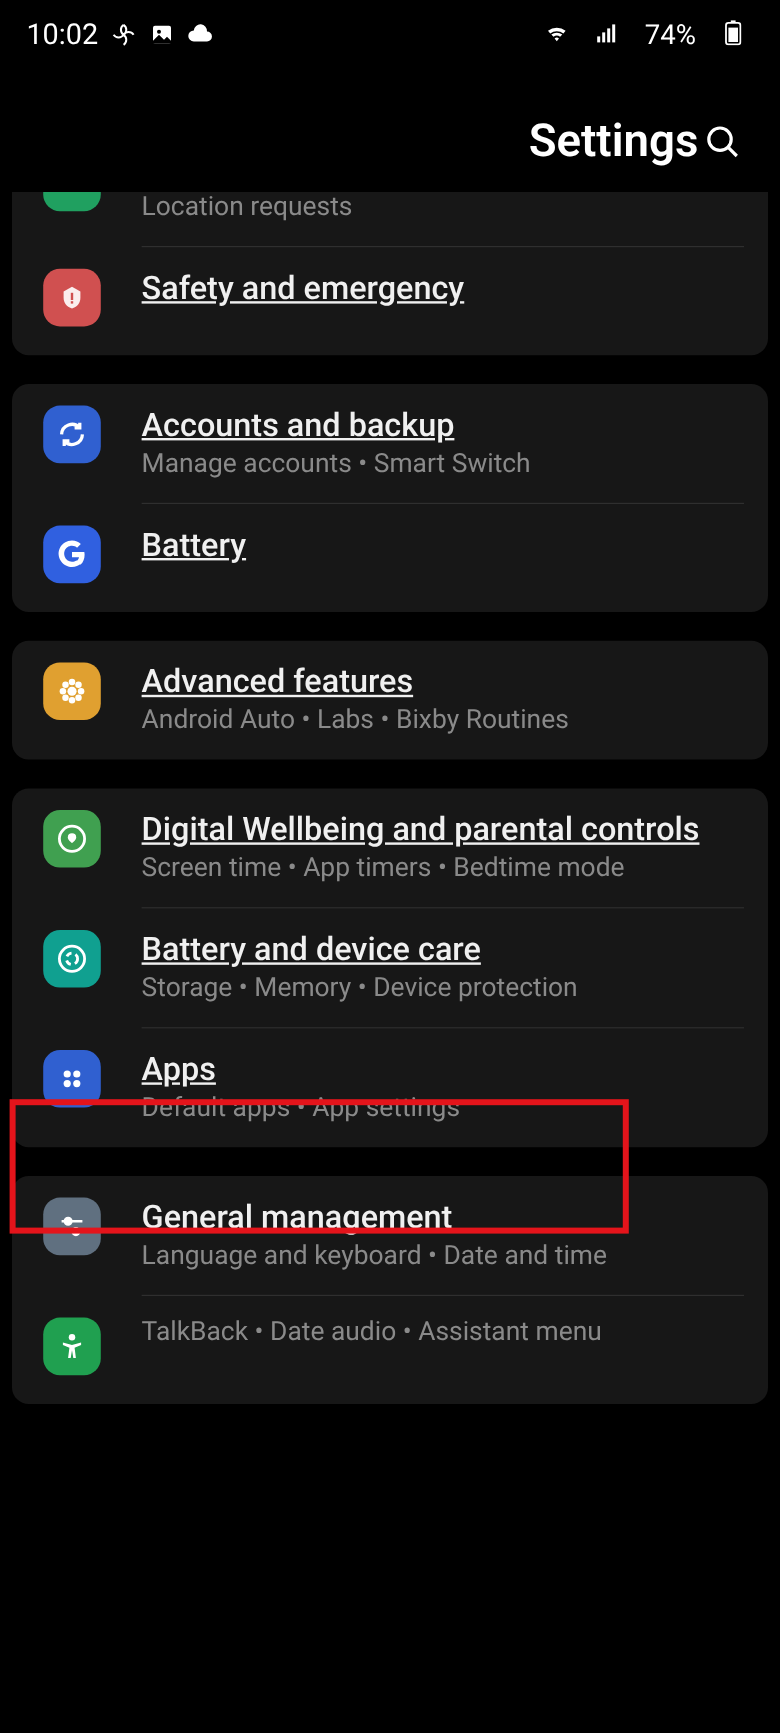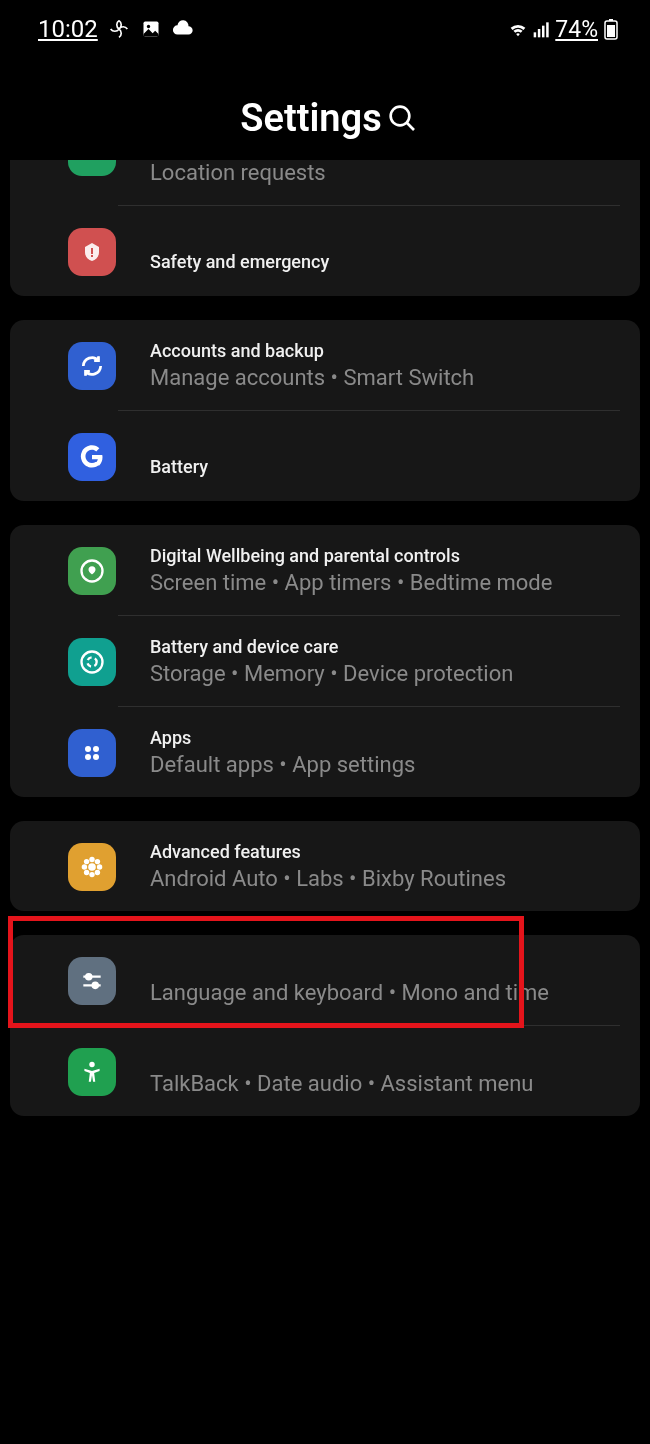"10:02" .status-bar { padding: 10px 28px 0 38px -> 10px 28px 0 22px; text-decoration: underline -> none }
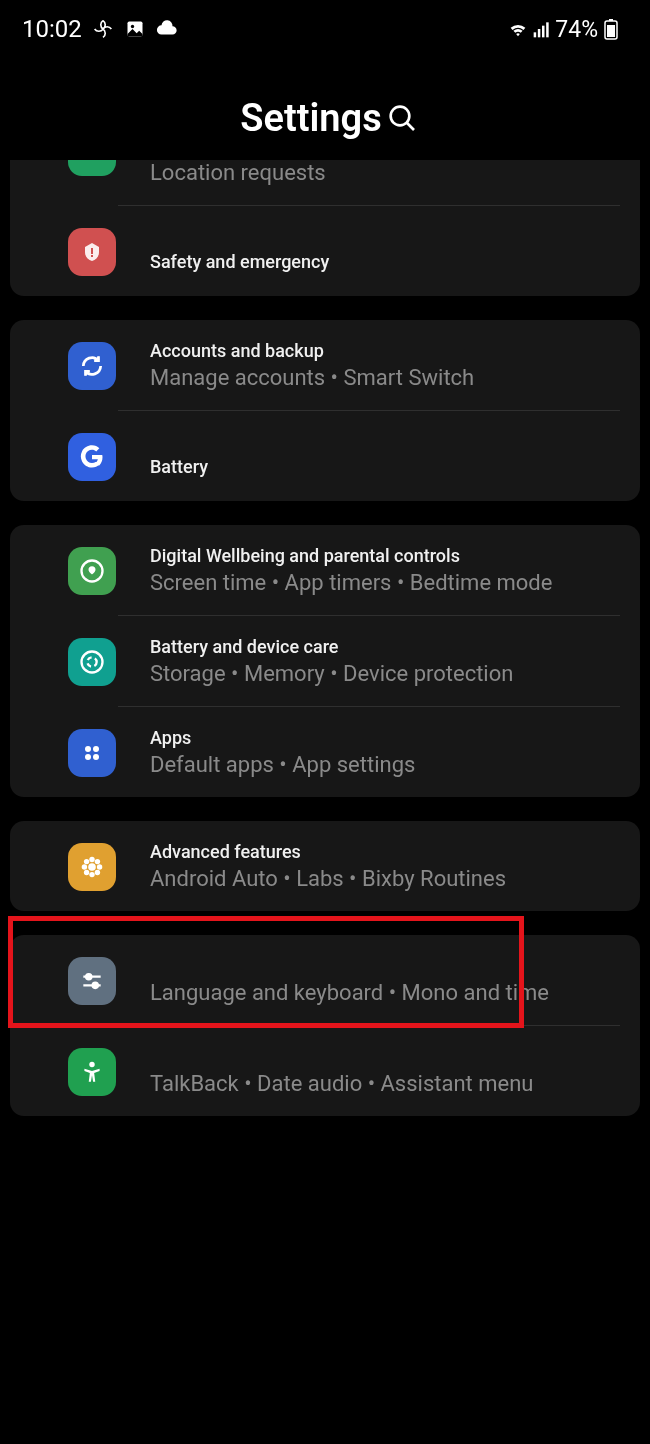"74%" .status-right { align-items: center -> flex-start; gap: 2px -> 20px }
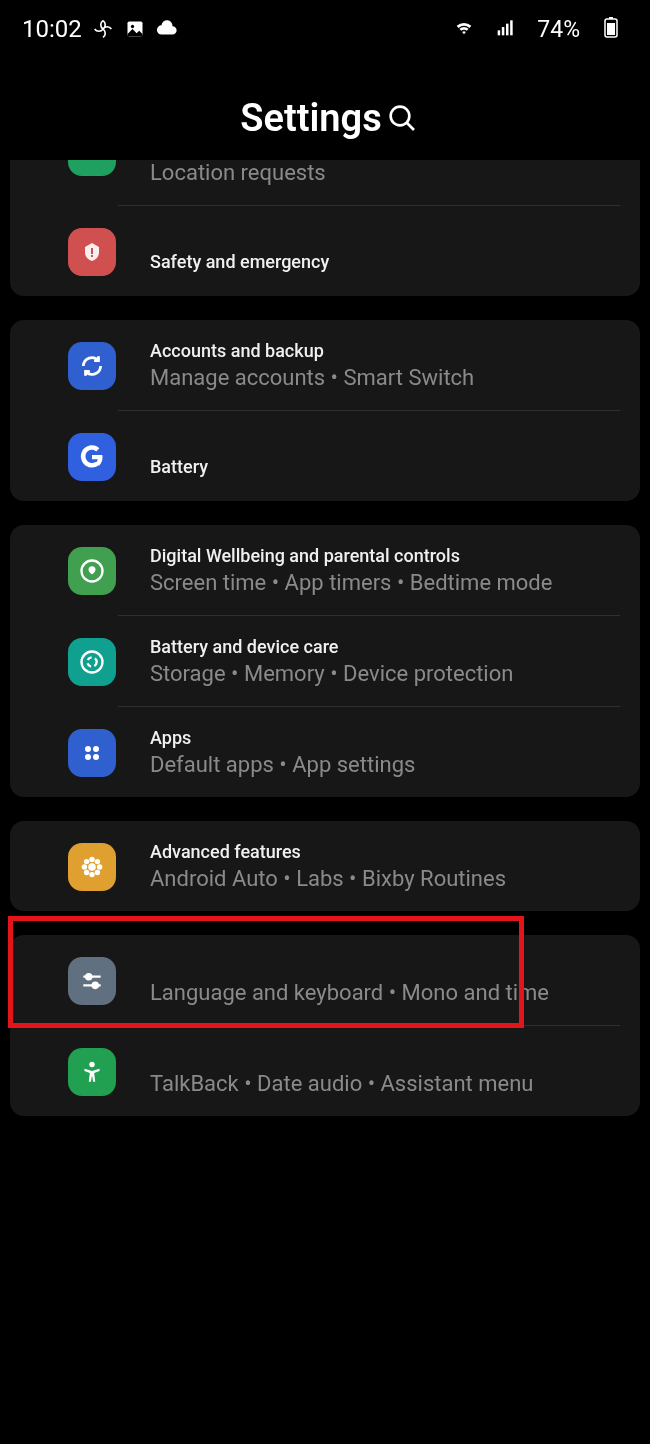"Settings" .header { justify-content: center -> flex-end }
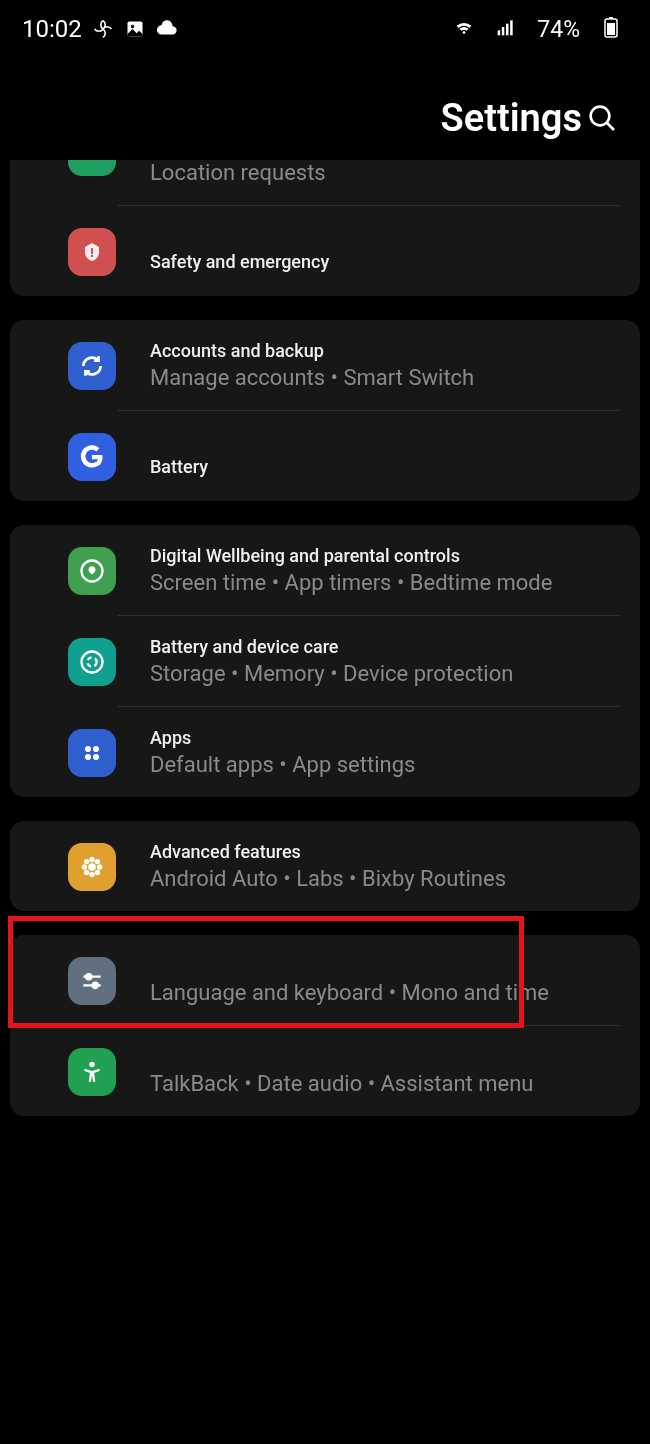"Location requests" .row { align-items: flex-end -> flex-start; margin-left: 32px -> none }
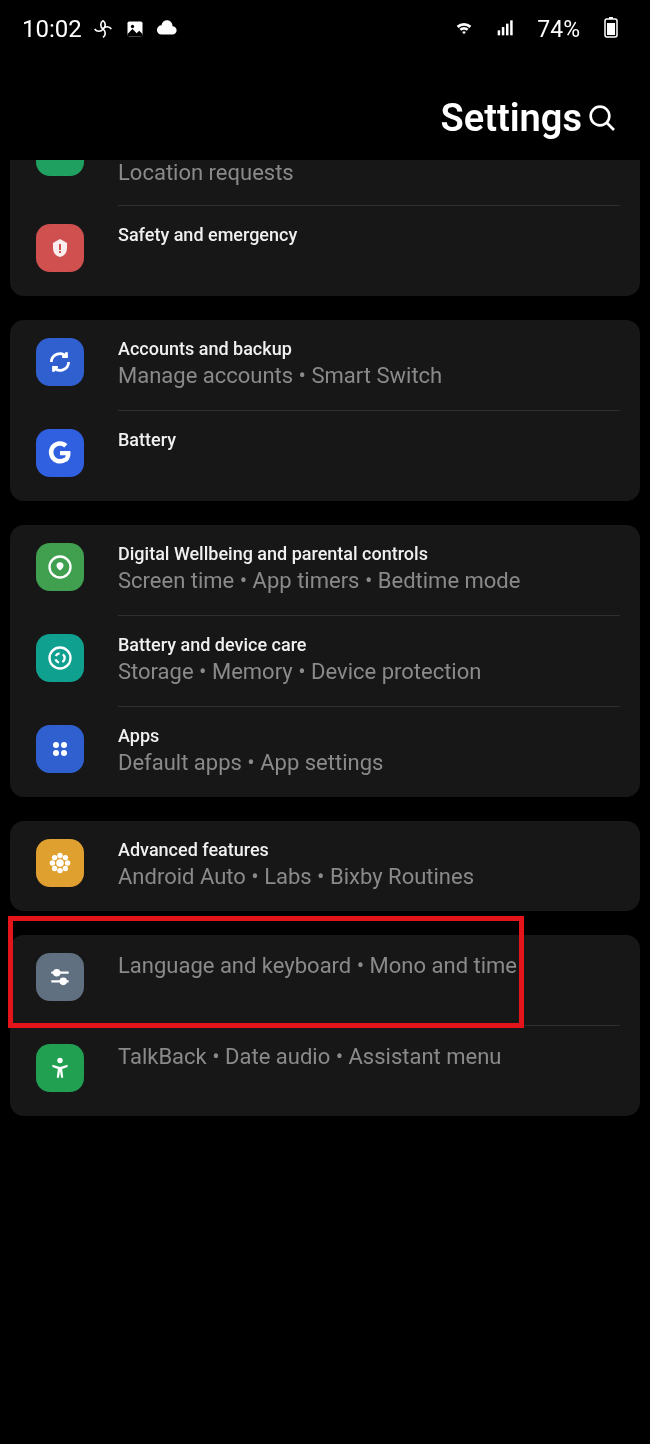"Safety and emergency" .row-title { font-size: 18px -> 27px; text-decoration: none -> underline }
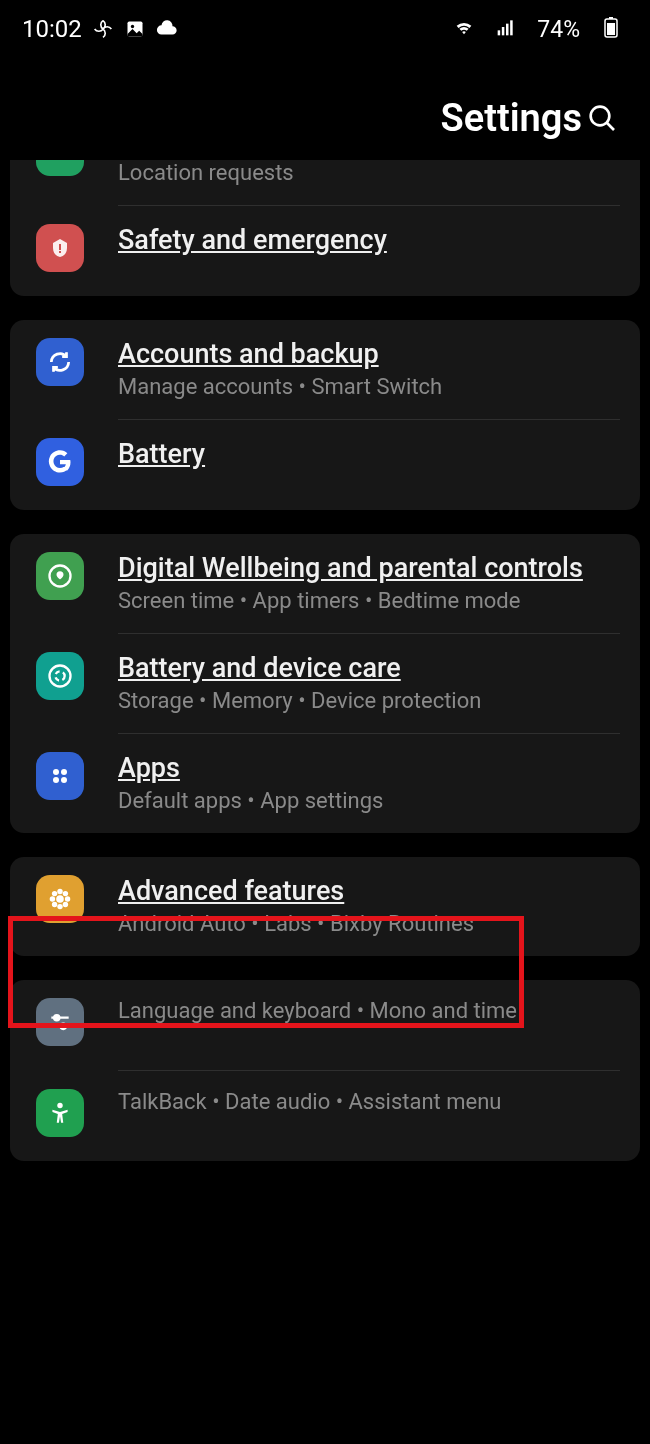"Digital Wellbeing and parental controls" div.group { order: before "Advanced features" -> after "Advanced features" }
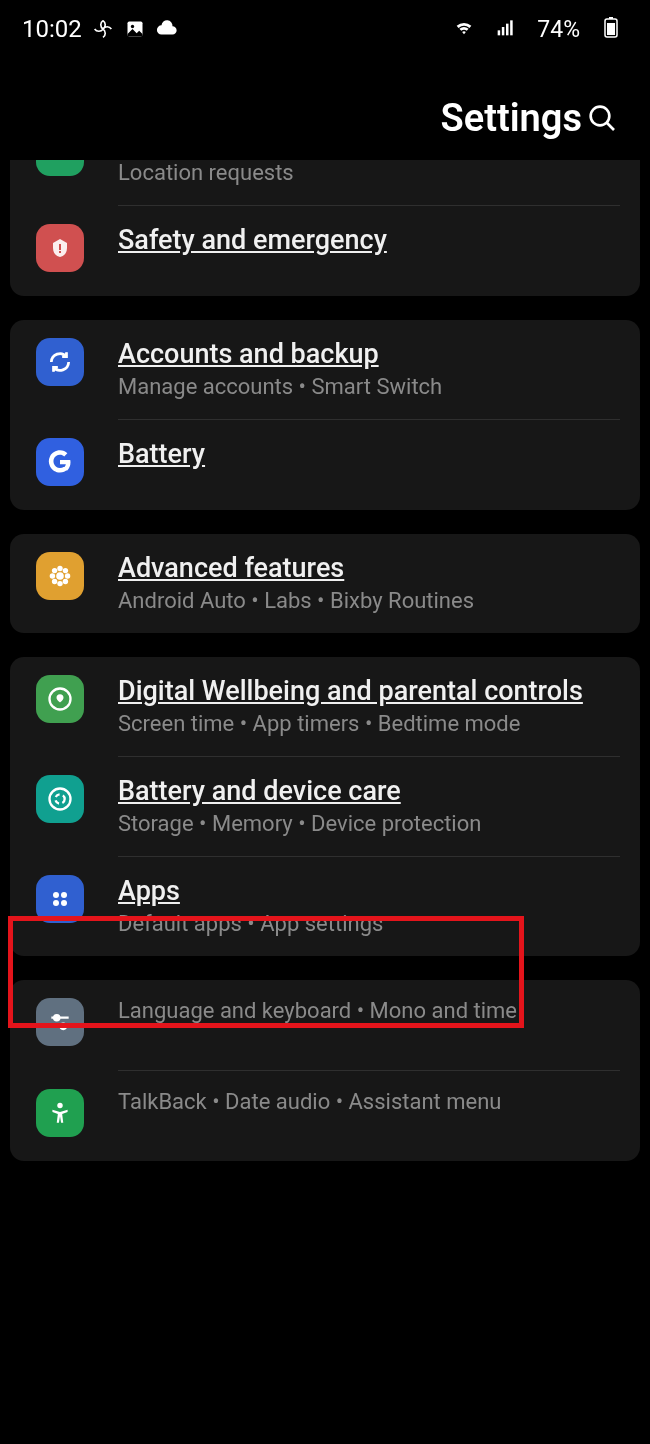"General management" div.row-title { html: none -> <div>General management</div> }
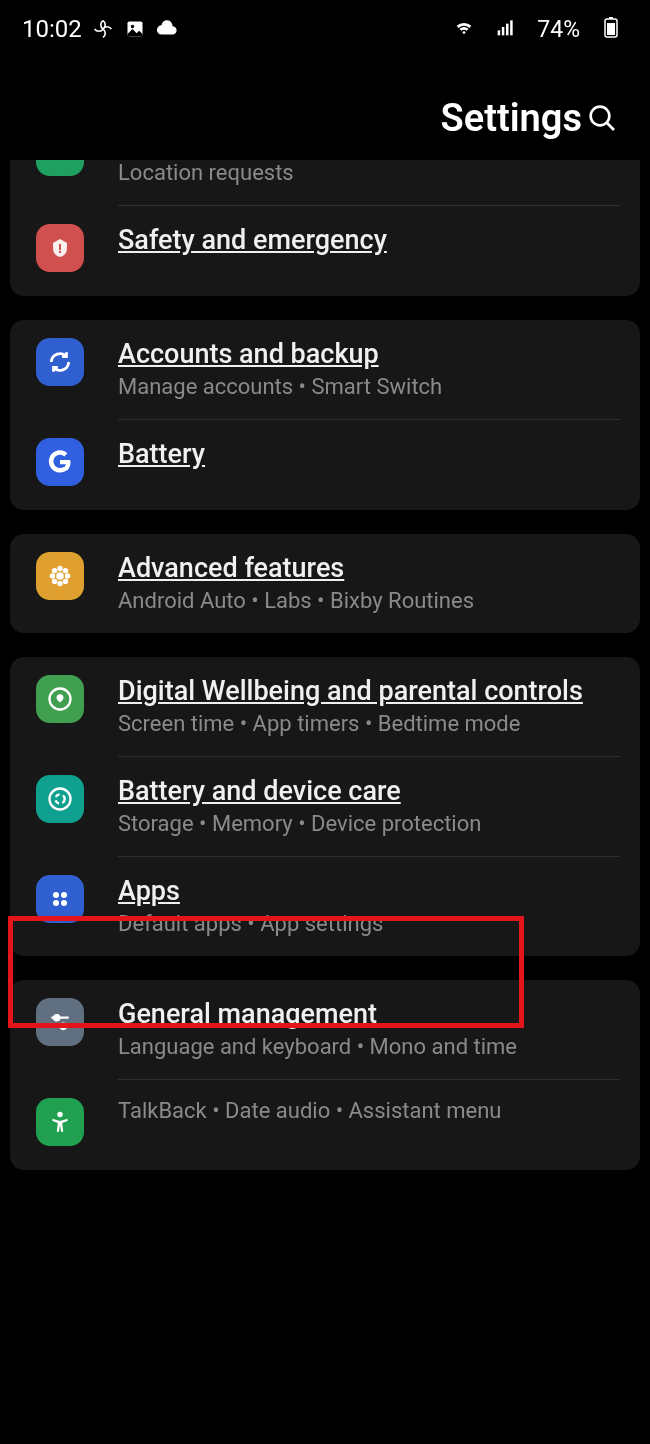"Language and keyboard • Mono" div.row-sub { text: Mono -> Date }
